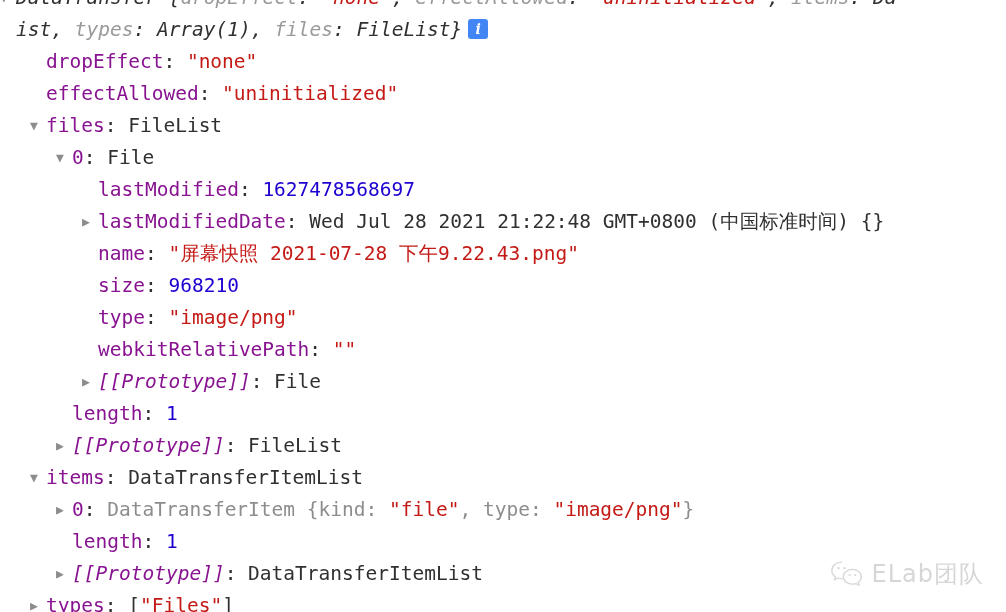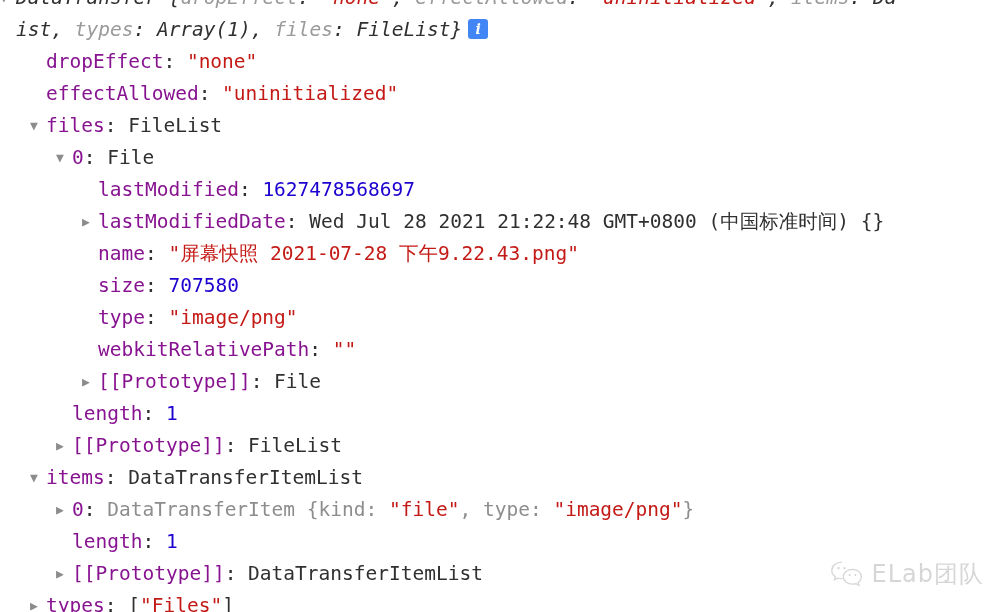"707580" span.num { text: 707580 -> 968210 }
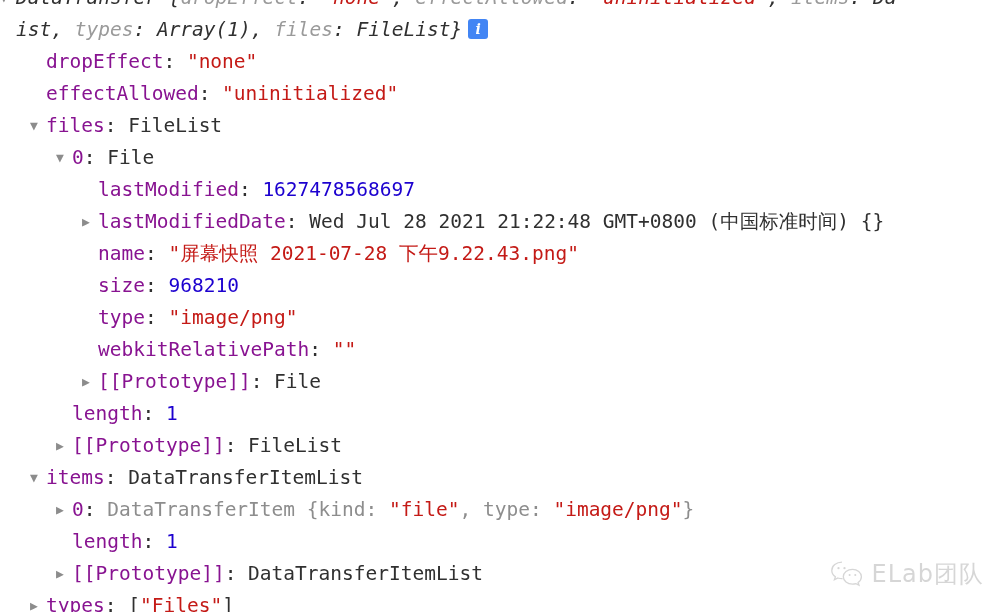"[[Prototype]]" .proto { font-style: none -> italic }
